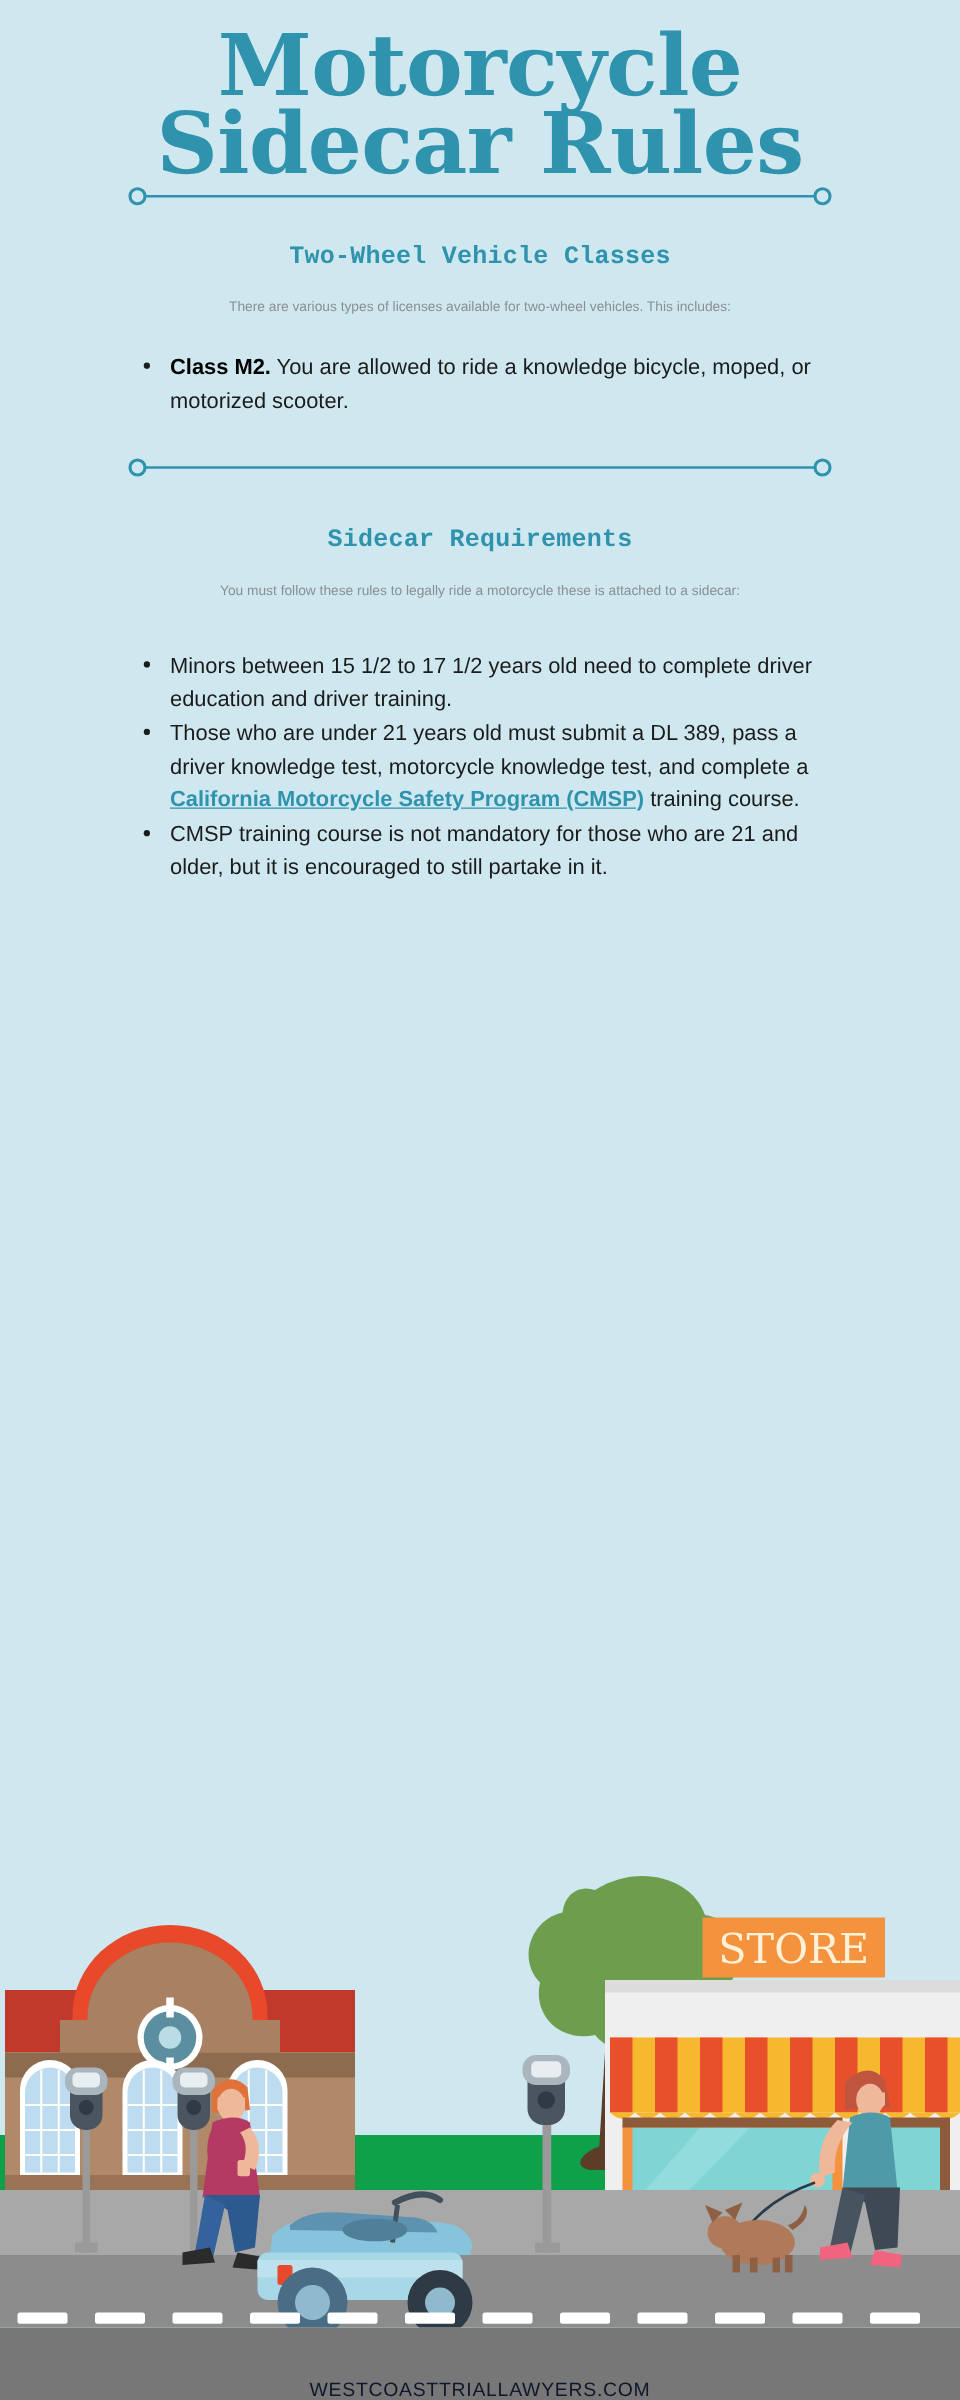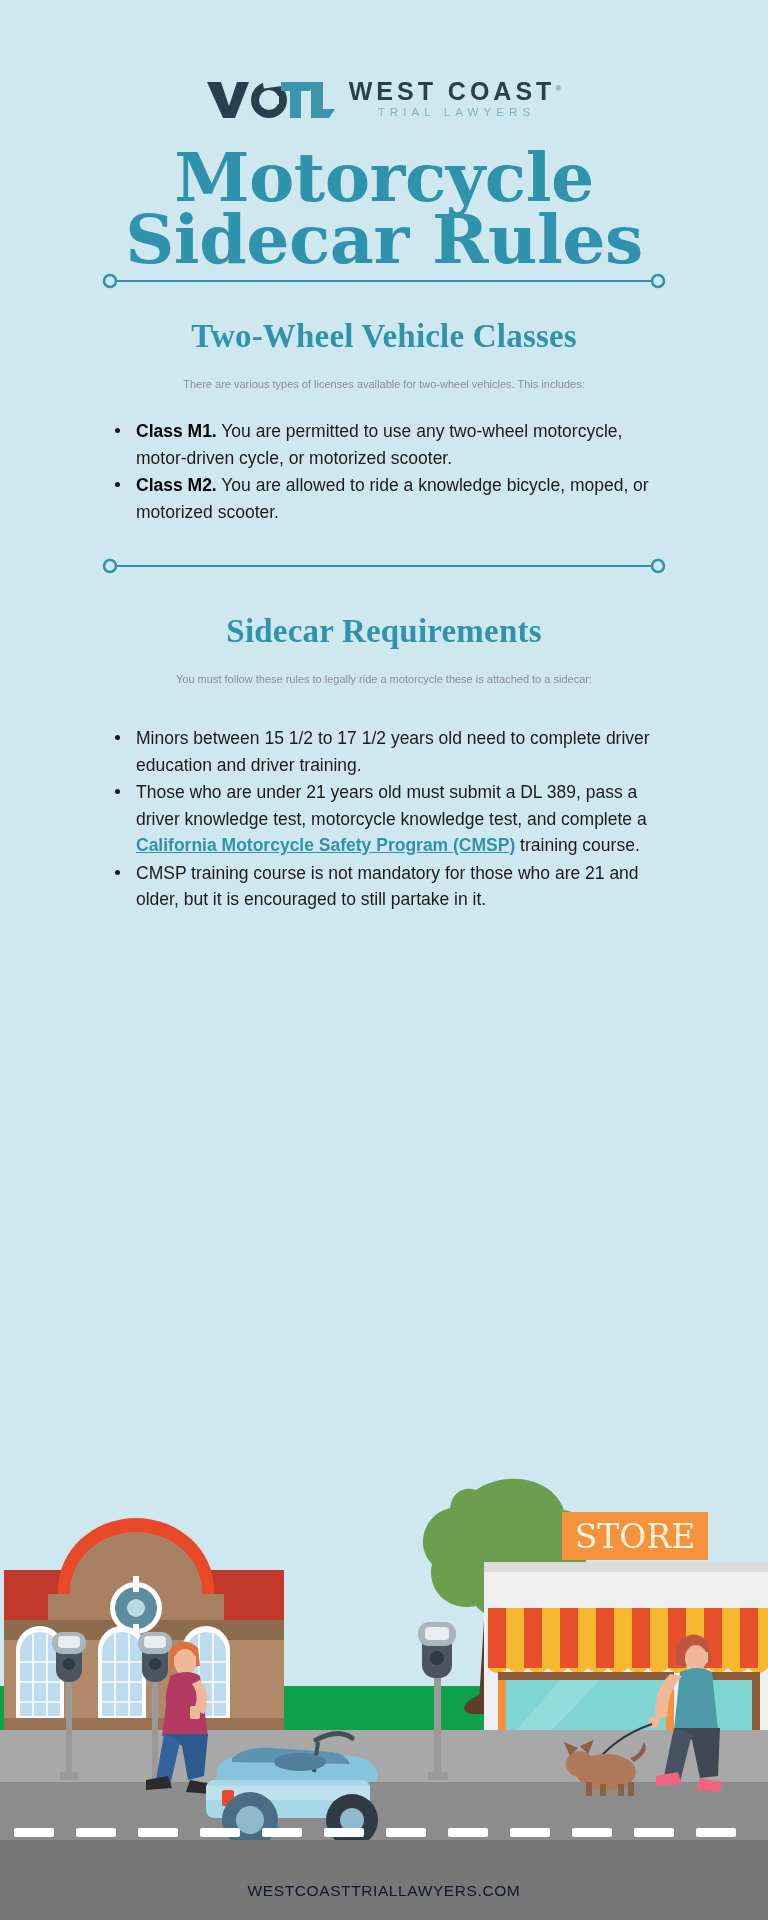"WEST COAST®" div.logo-row { html: <div> <svg> <polygon></polygon> <path></path> <rect></rect> <rect></rect> <polygon></polygon> <polygon></polygon> </svg> <div> <div><span>WEST COAST</span><span>®</span></div> <div>TRIAL LAWYERS</div> </div> </div> -> none }
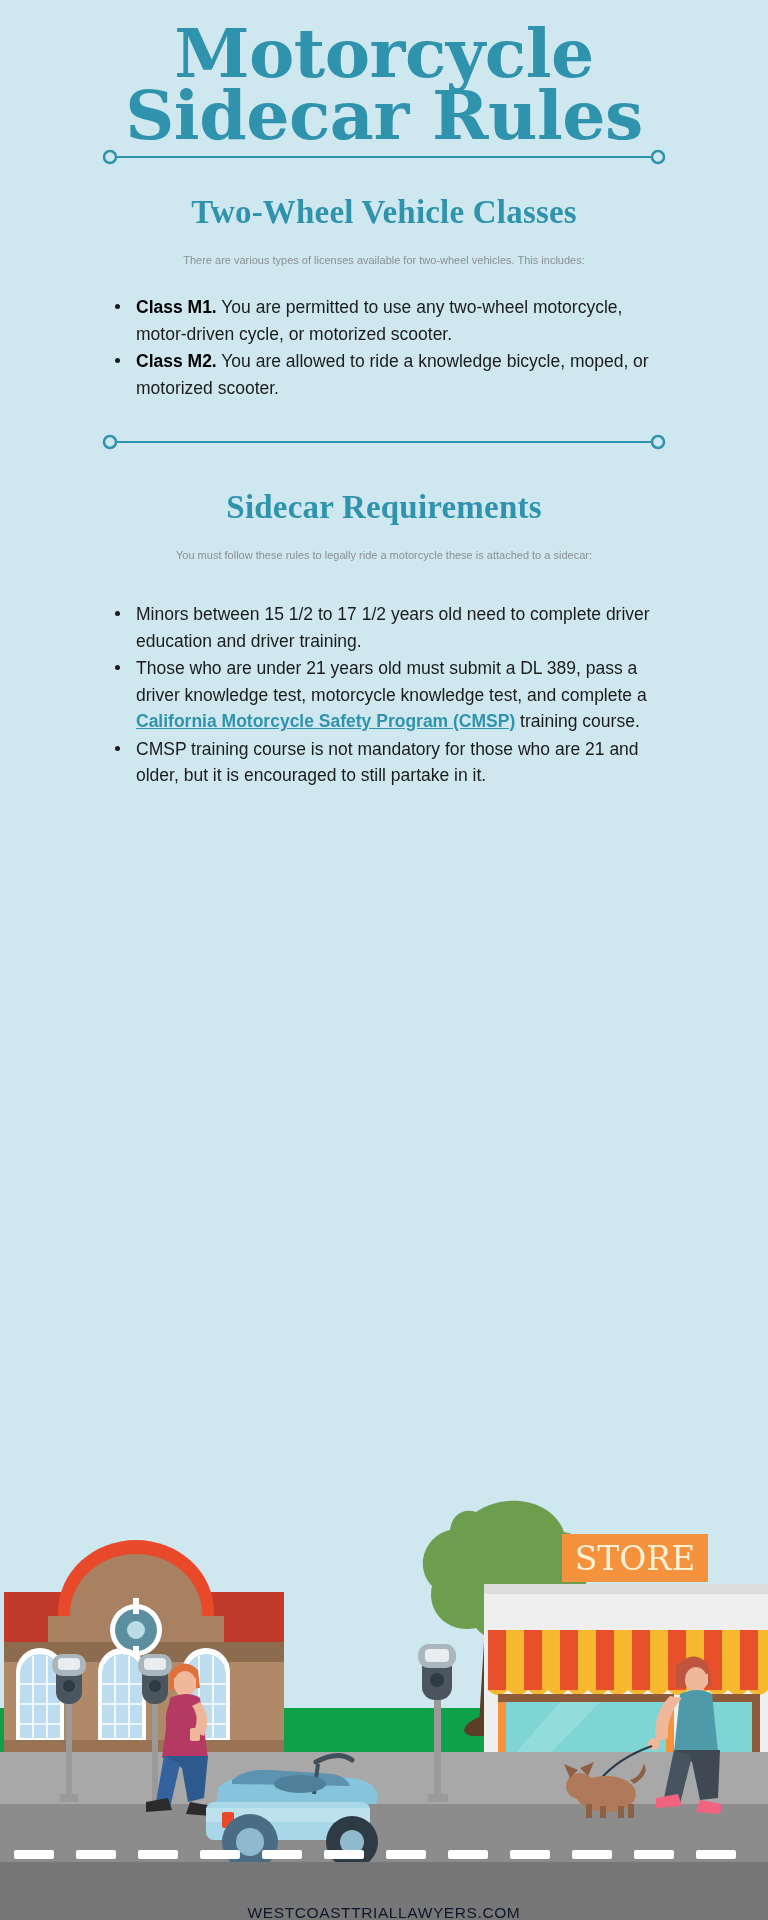"Two-Wheel Vehicle Classes" .sec-head { font-family: Liberation Serif, serif -> Liberation Mono, monospace; font-size: 33px -> 20px }
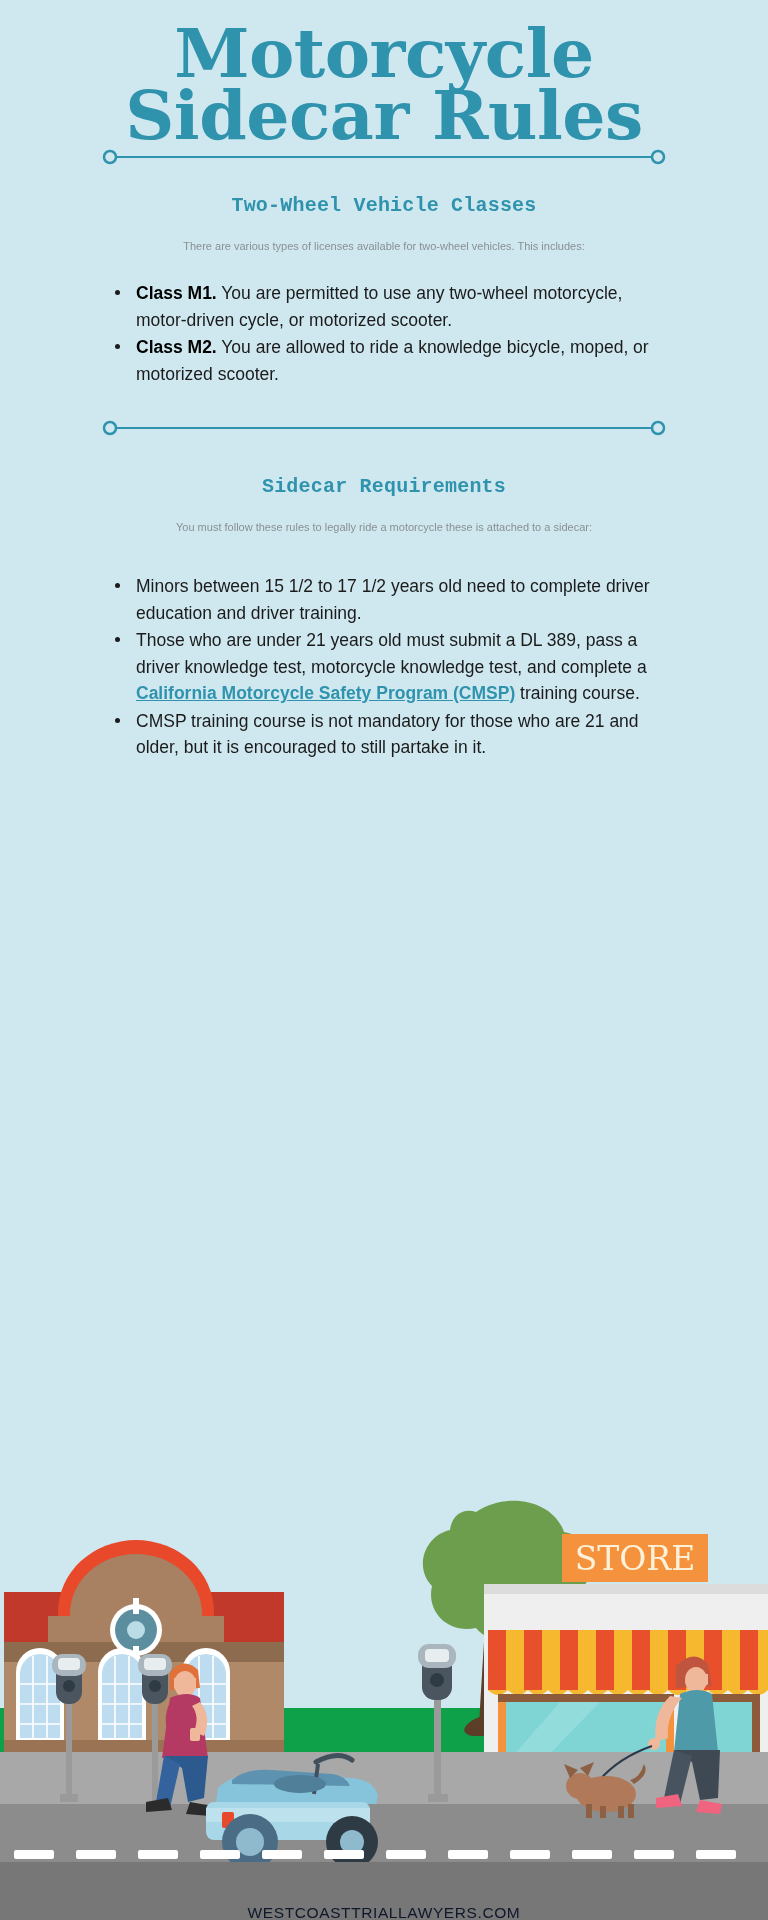"Class M1. You are permitted" li { html: <li><b>Class M1.</b><span> You are permitted to use any two-wheel motorcycle, motor-driven cycle, or motorized scooter.</span></li> -> none }
